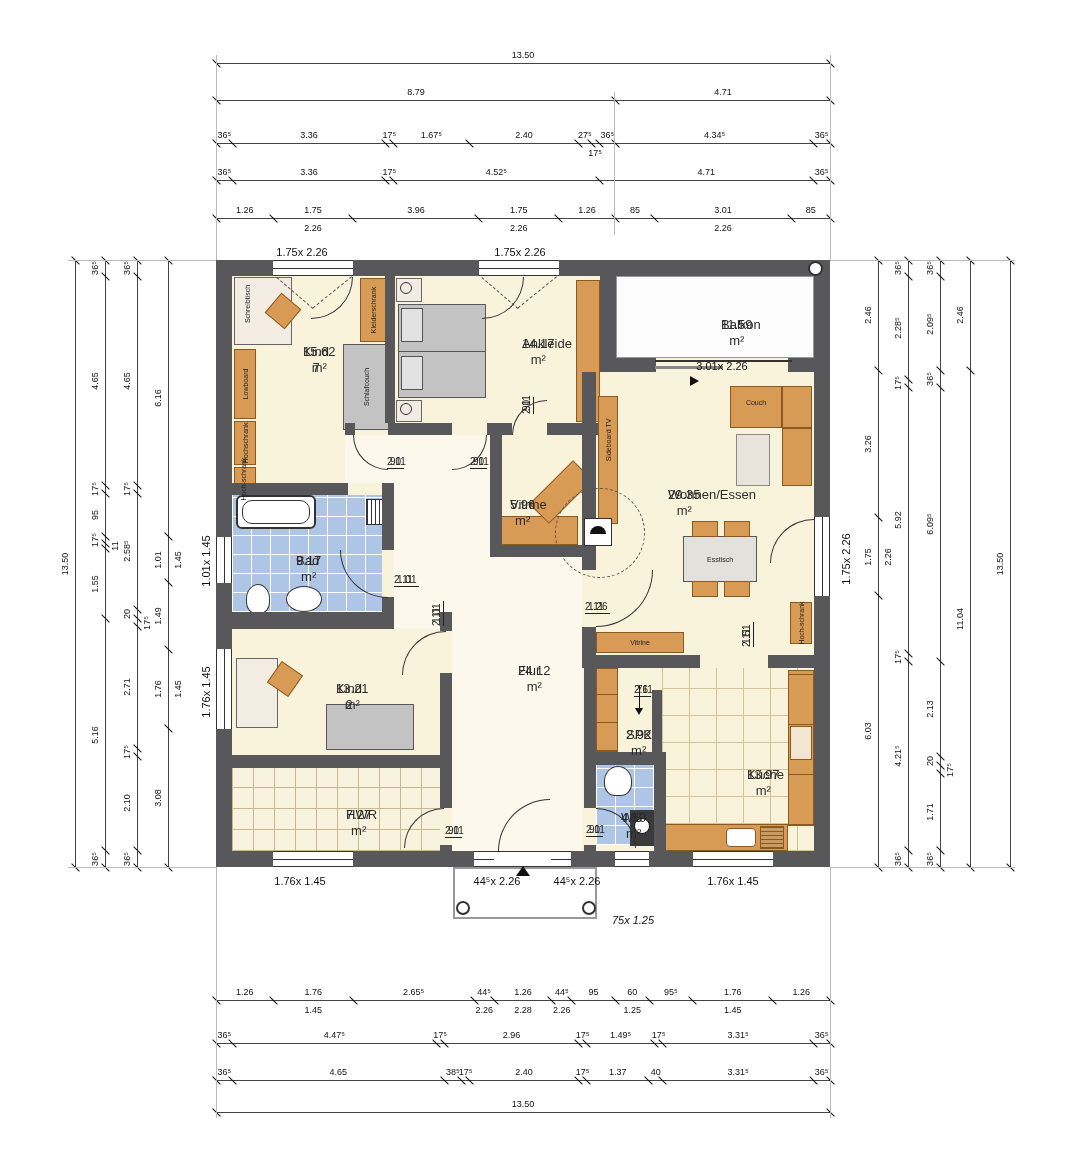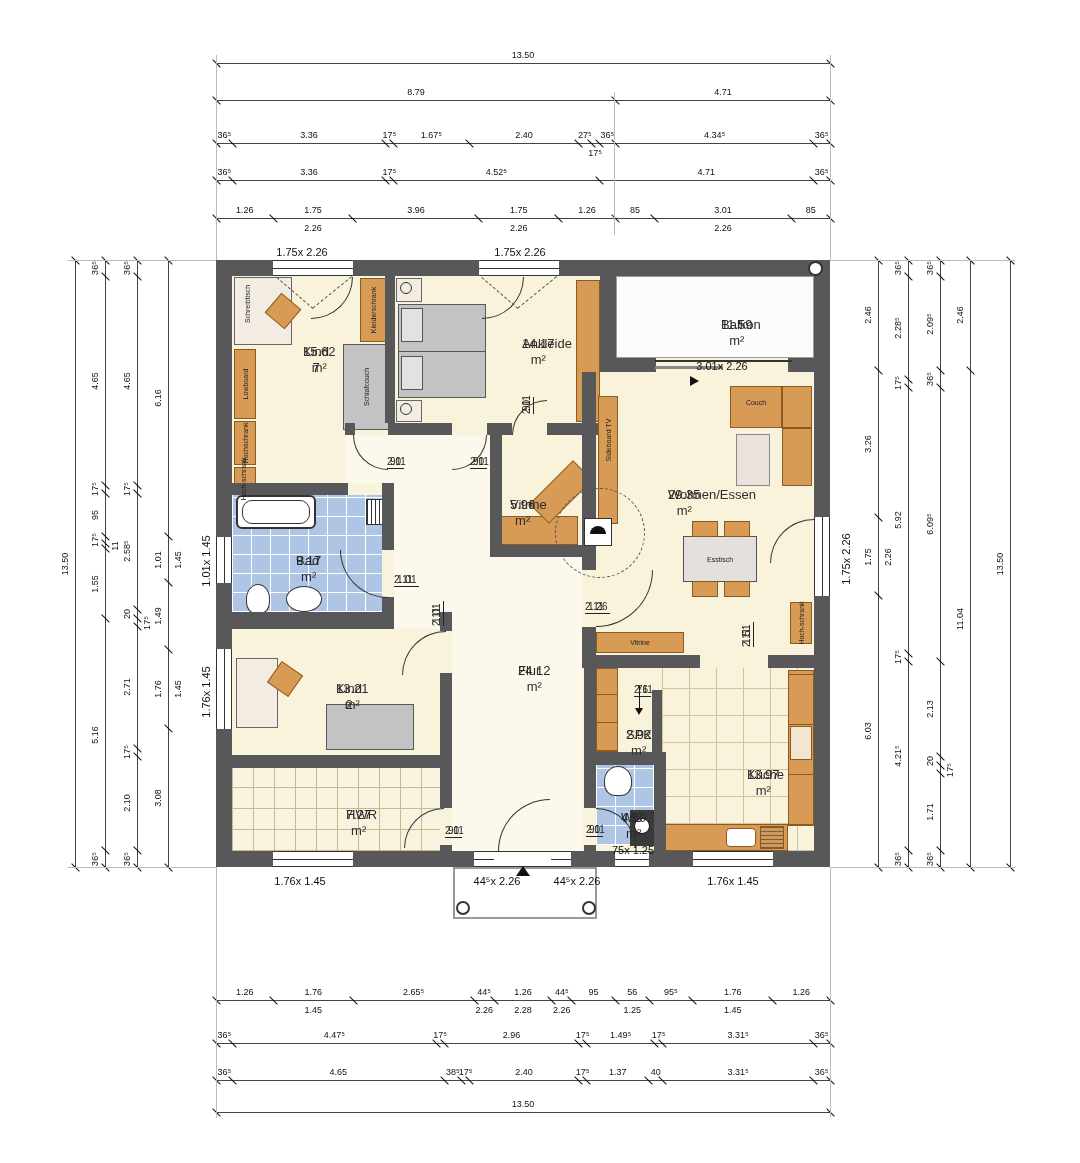"75x 1.25" div.winlab { font-style: none -> italic; top: 850px -> 920px }
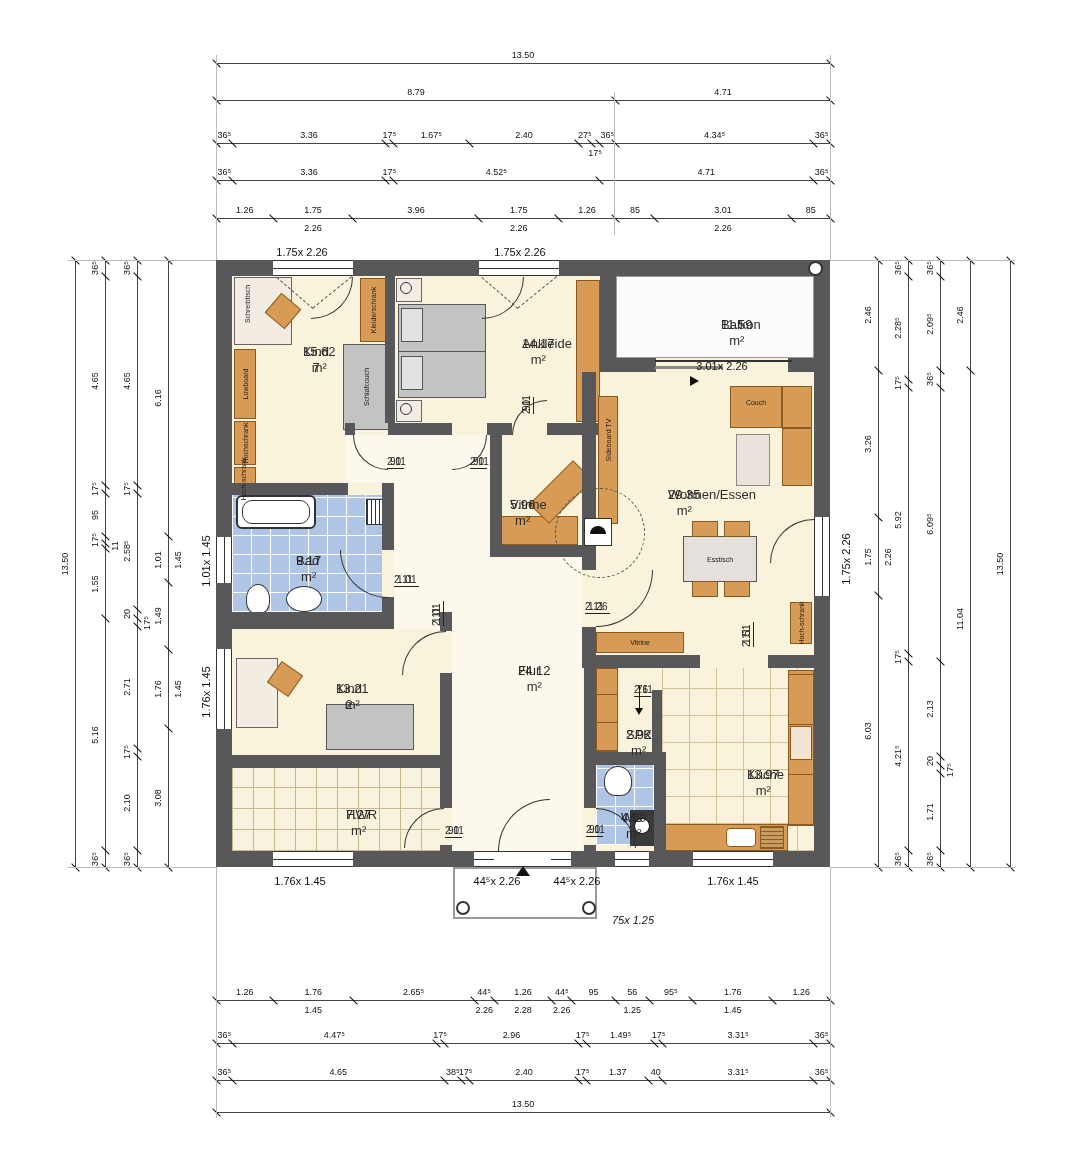"56" div.dim { text: 56 -> 60 }
